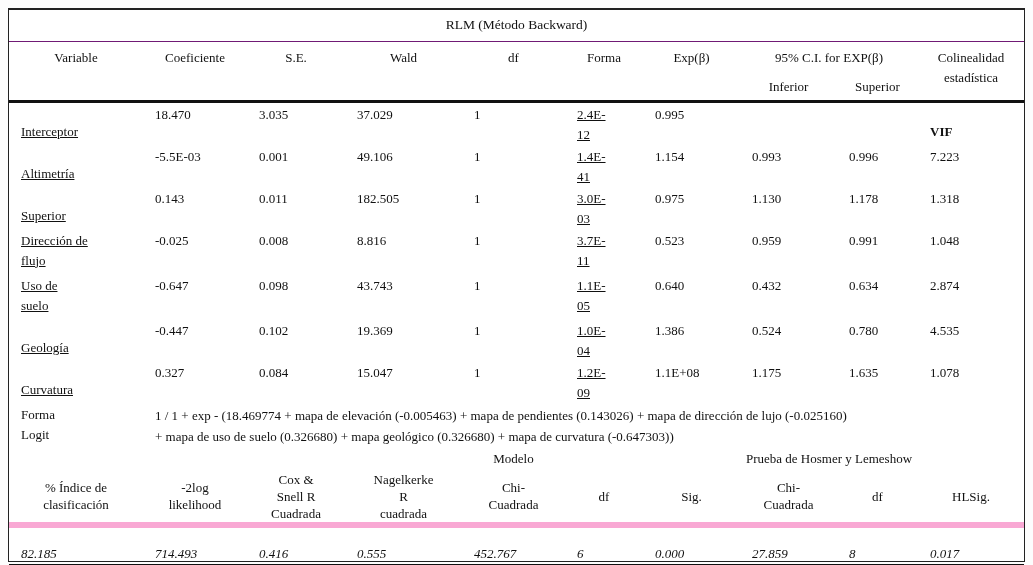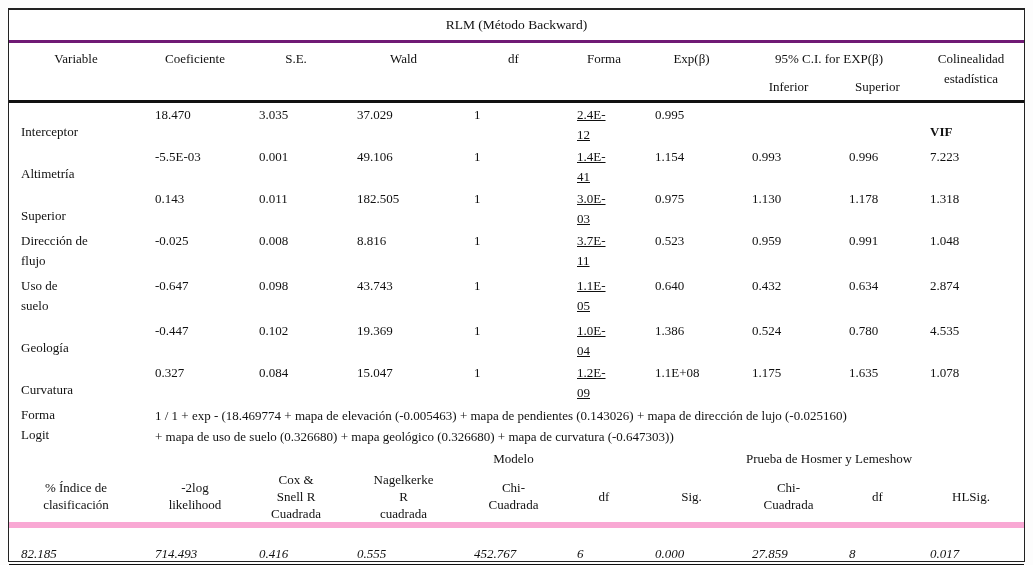"RLM (Método Backward)" tbody.g-title { border-bottom: 3px solid #701a75 -> 1px solid #701a75 }
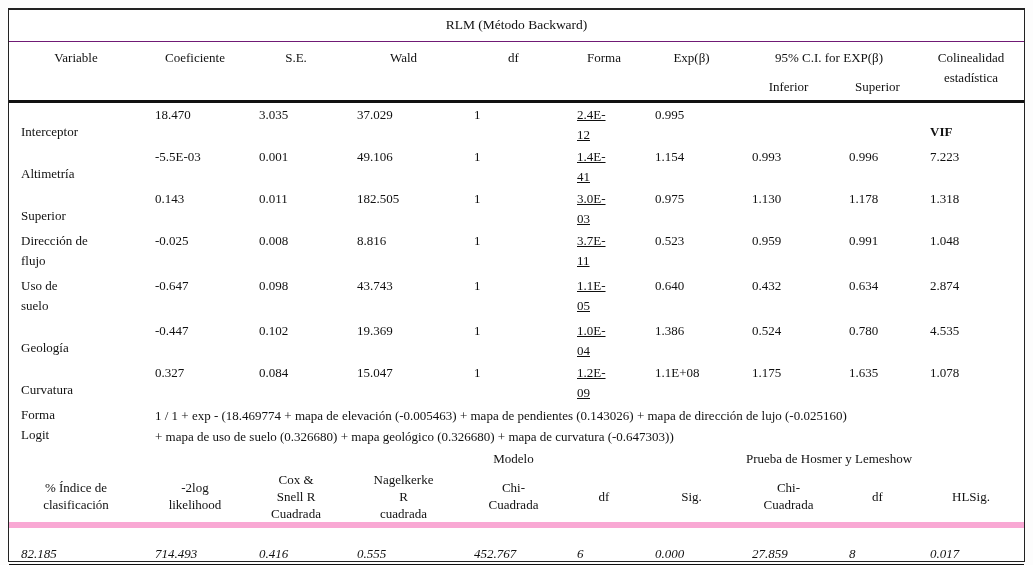"Interceptor" td.var { text-decoration: none -> underline }
